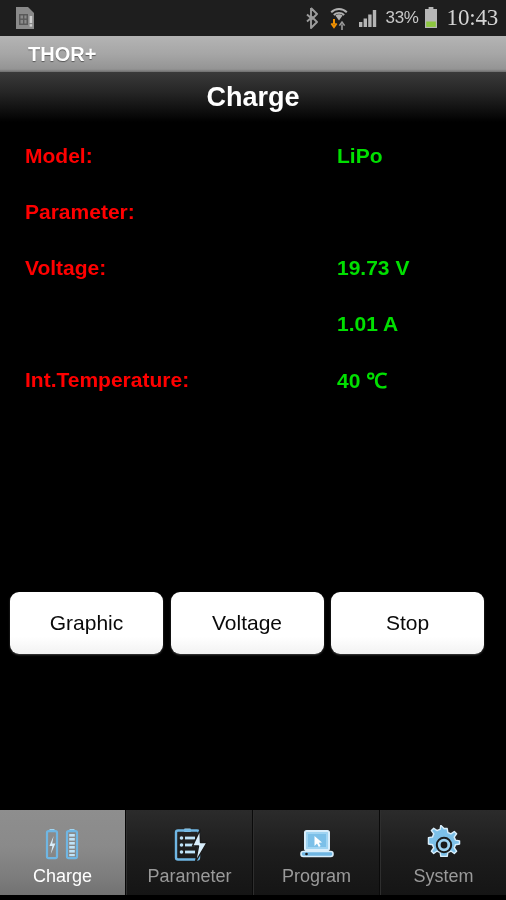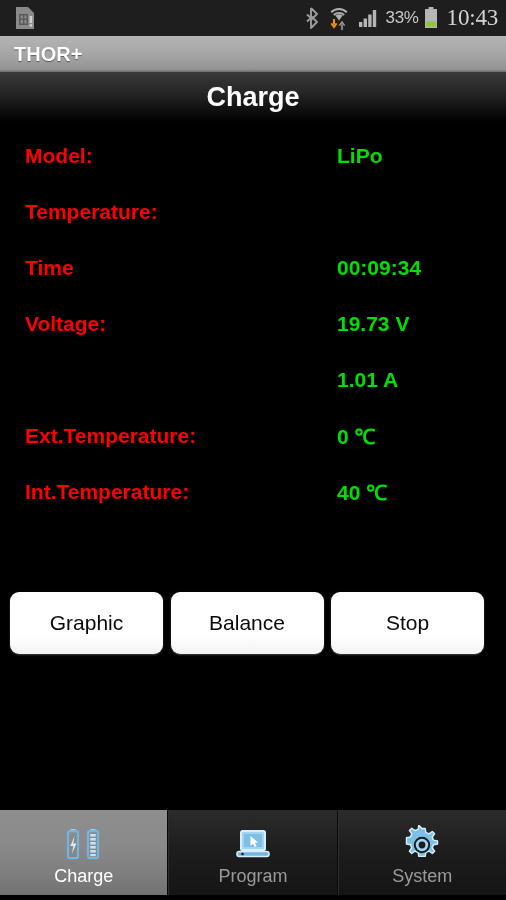"THOR+" .appbar-title { padding-left: 14px -> 28px }
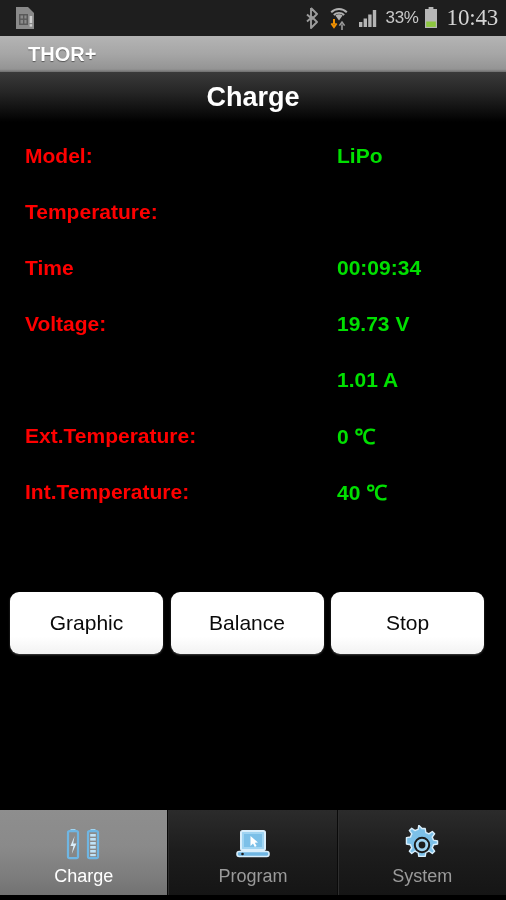"Temperature:" span.row-label { text: Temperature -> Parameter }
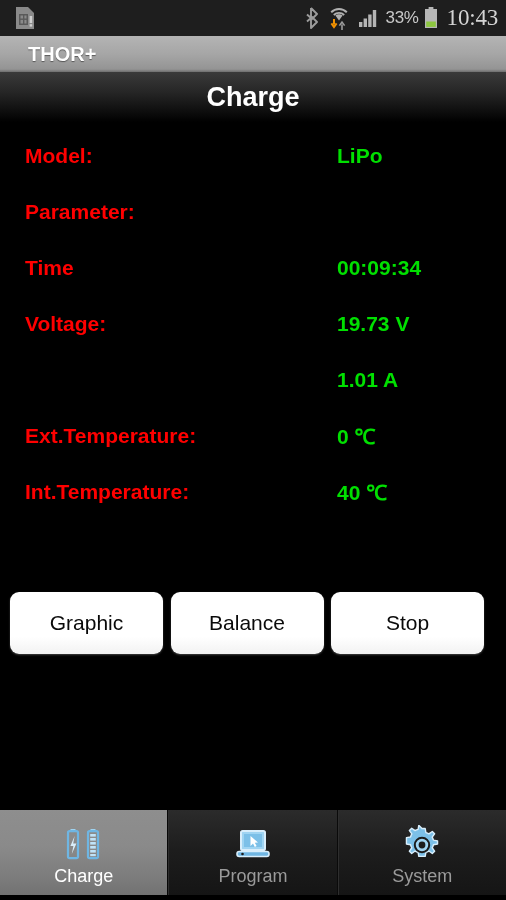"Time" div.row { html: <div> <span>Time</span> <span>00:09:34</span> </div> -> none }
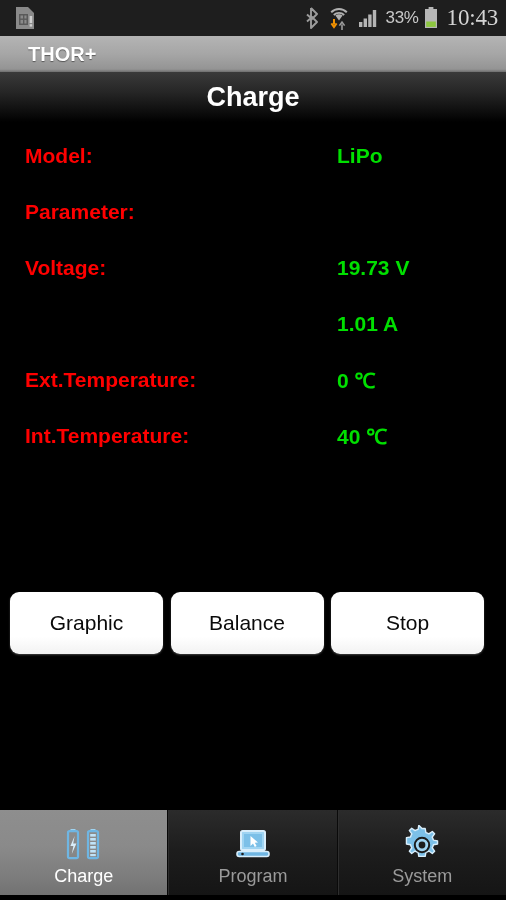"Ext.Temperature:" div.row { html: <div> <span>Ext.Temperature:</span> <span>0 ℃</span> </div> -> none }
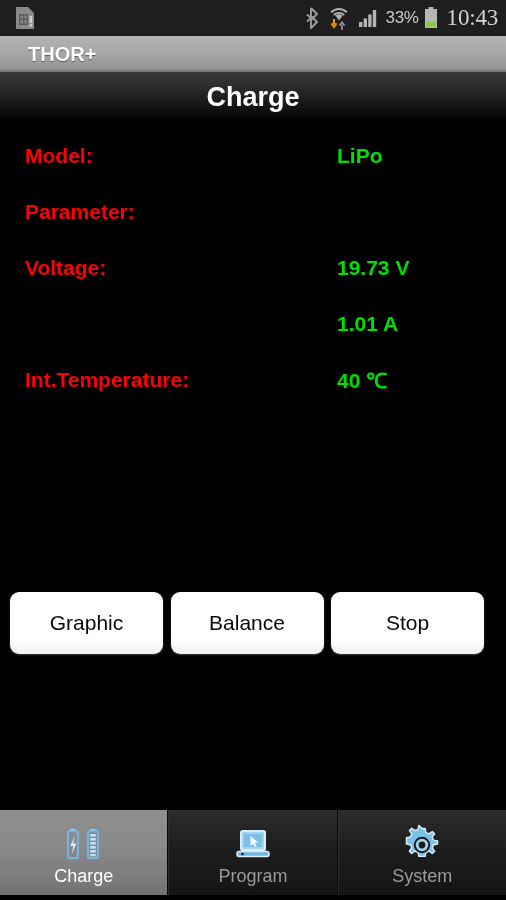"Balance" button.btn { text: Balance -> Voltage }
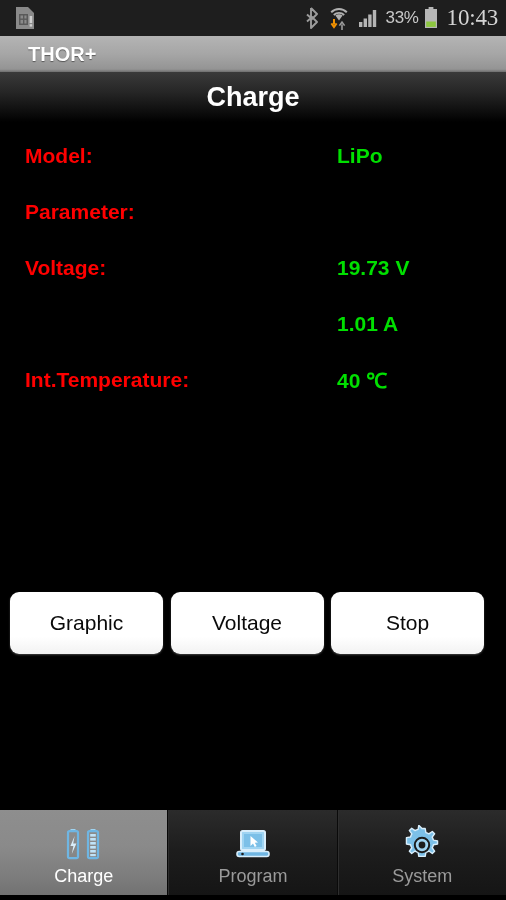"Parameter" div.tab { html: none -> <div> <span> <svg> <rect></rect> <rect></rect> <circle></circle> <rect></rect> <circle></circle> <rect></rect> <circle></circle> <rect></rect> <path></path> </svg> </span> <span>Parameter</span> </div> }
